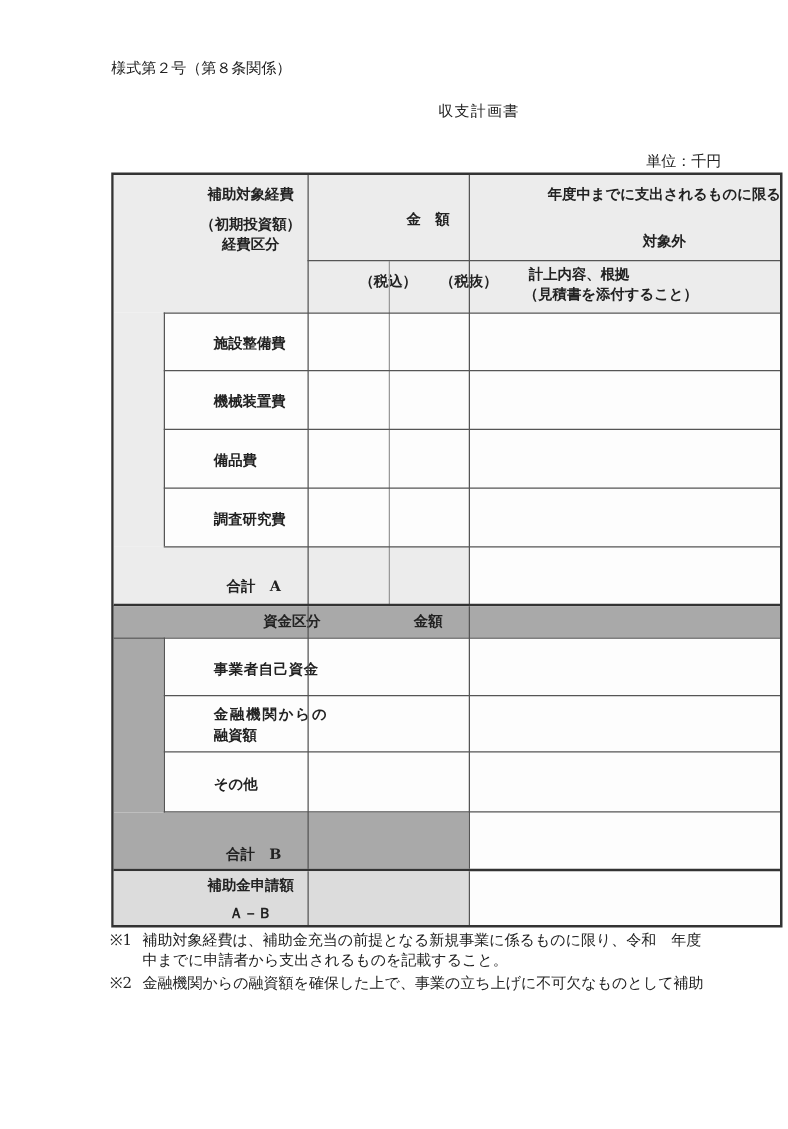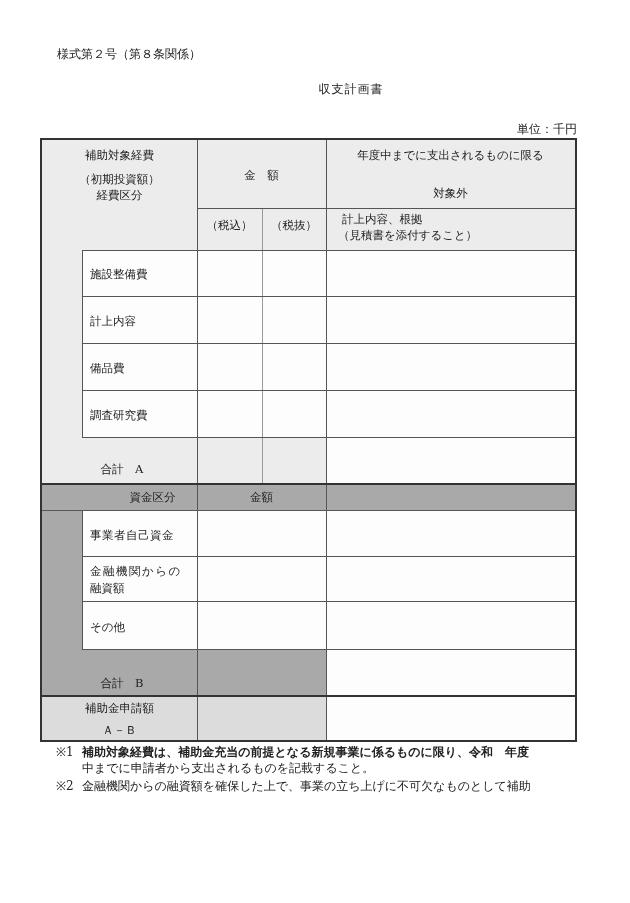"様式第２号（第８条関係）" .abs { margin-left: none -> 32px }
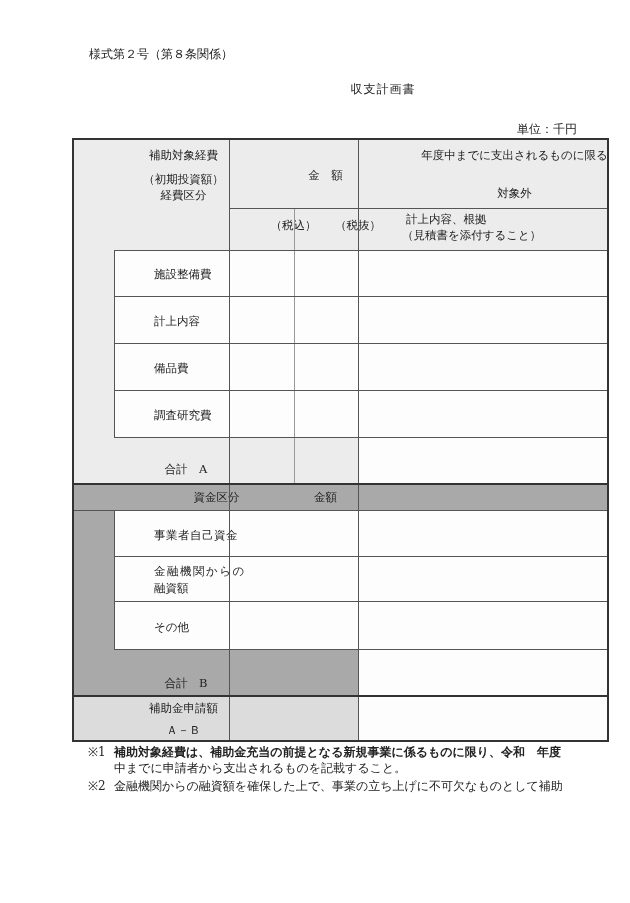"補助対象経費" .table { font-weight: none -> bold; left: 40px -> 57px }
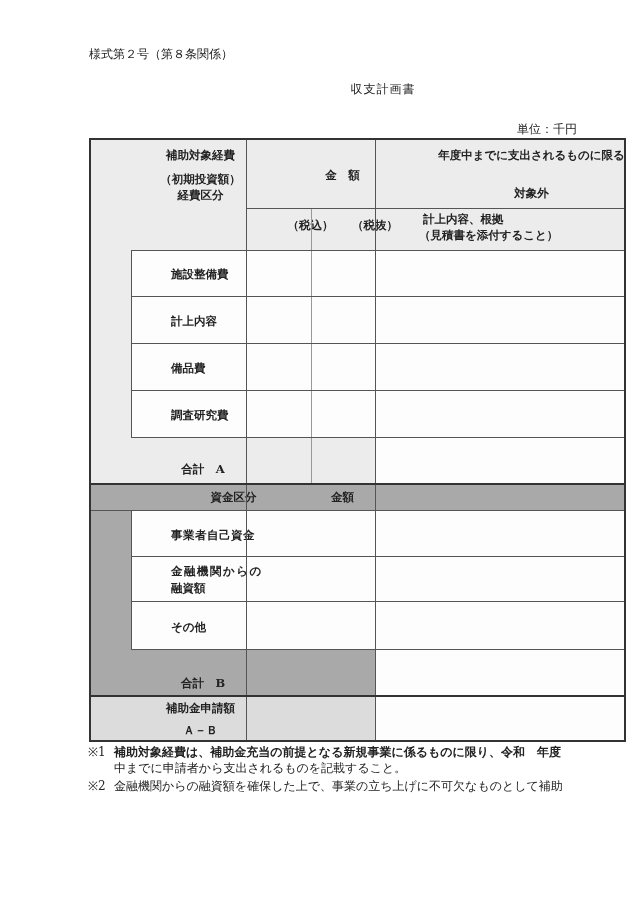"計上内容" div.abs { text: 計上内容 -> 機械装置費 }
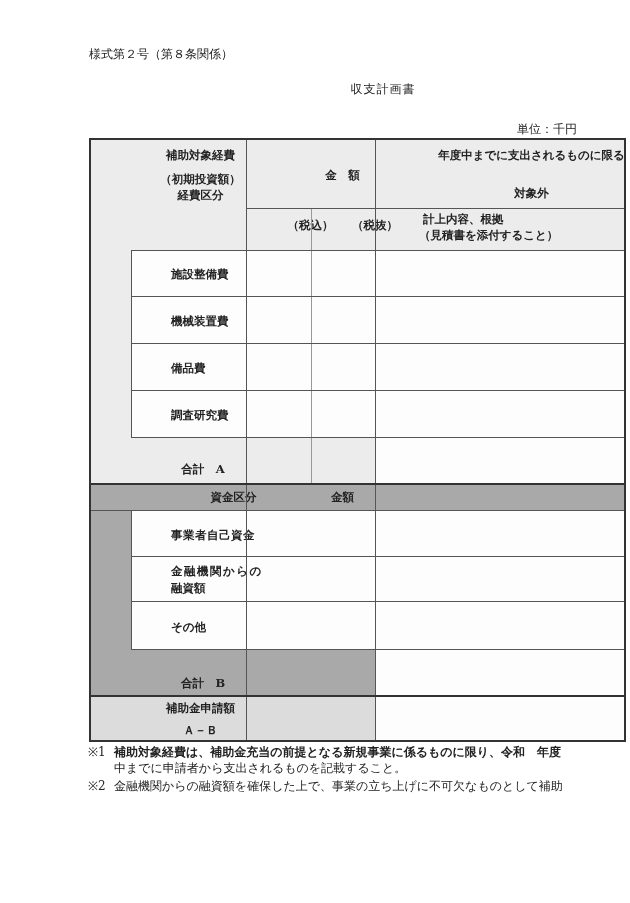"補助対象経費は、補助金充当の前提となる新規事業に係るものに限り、令和 年度" span.note-body { font-weight: bold -> none }
